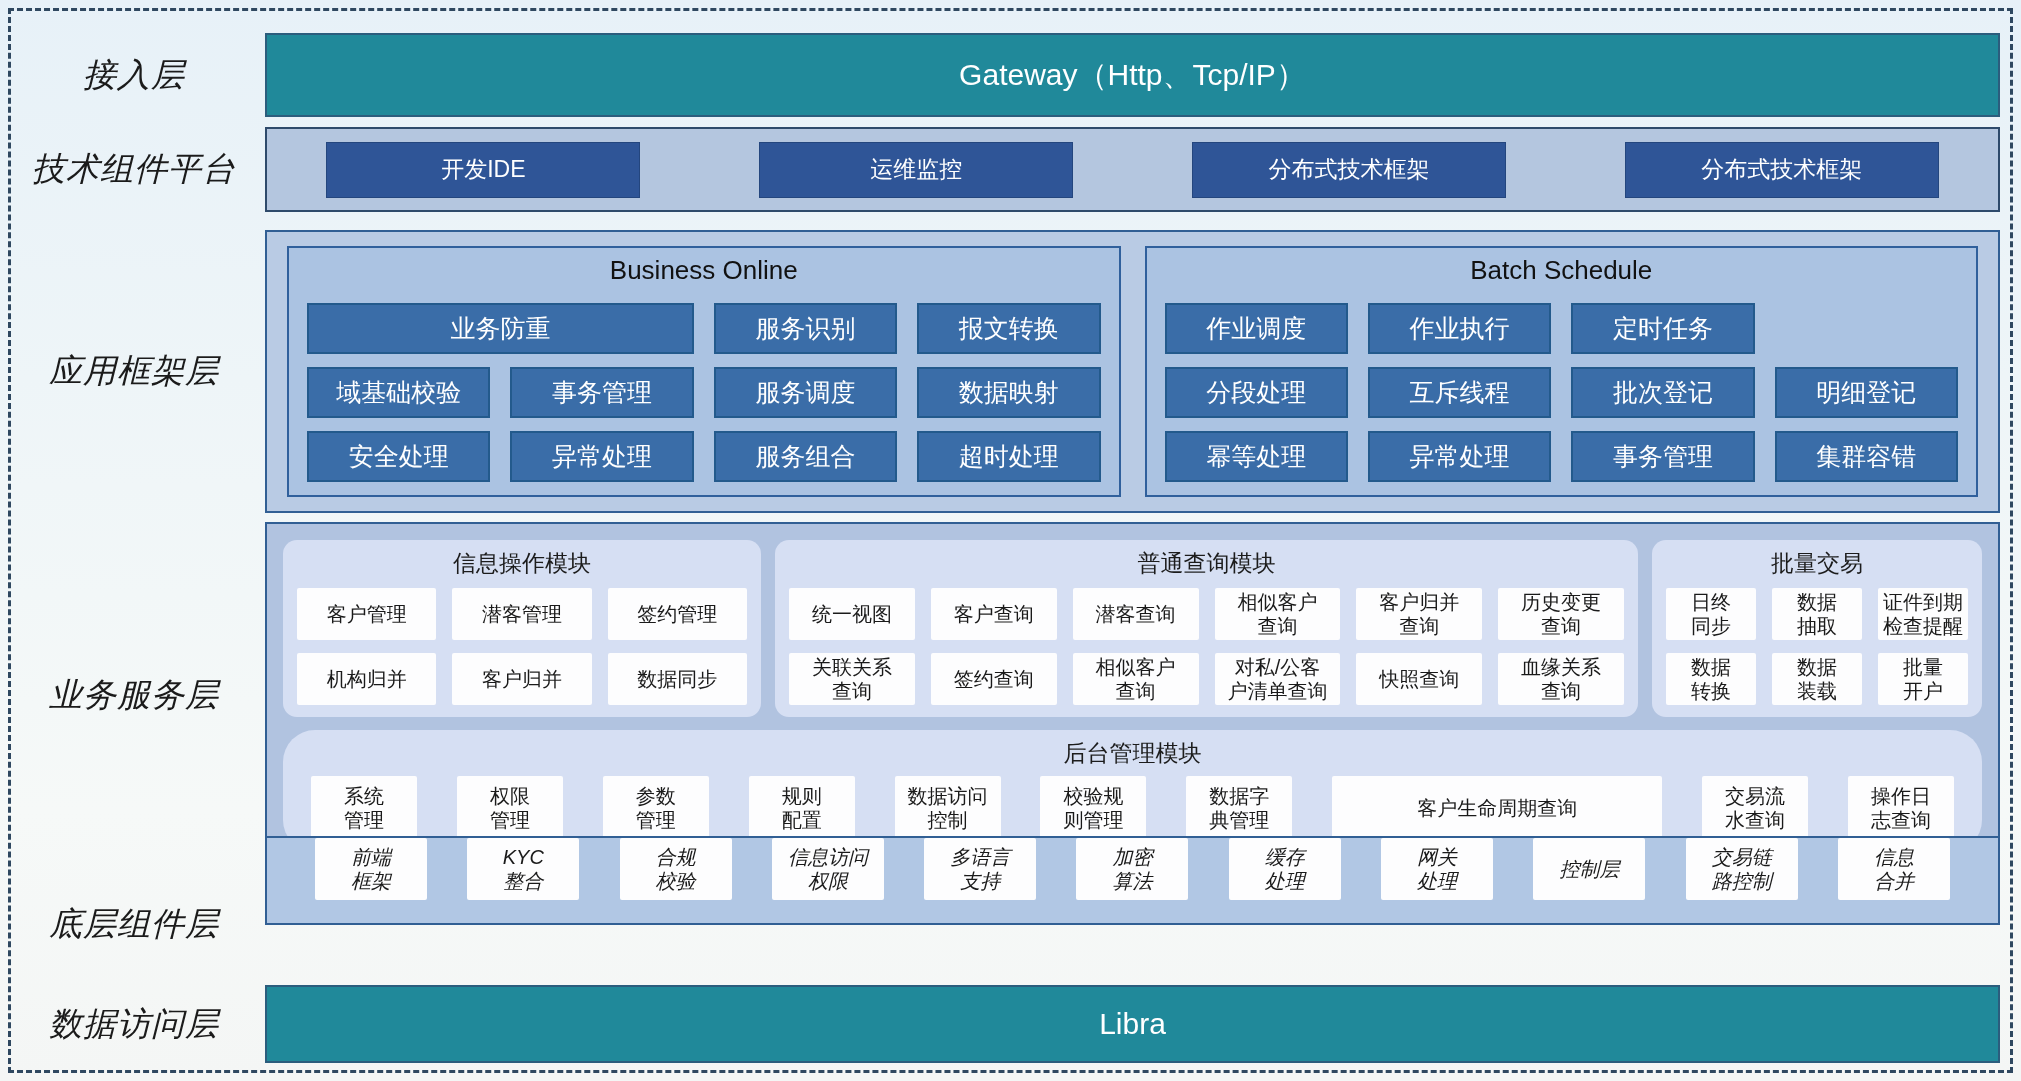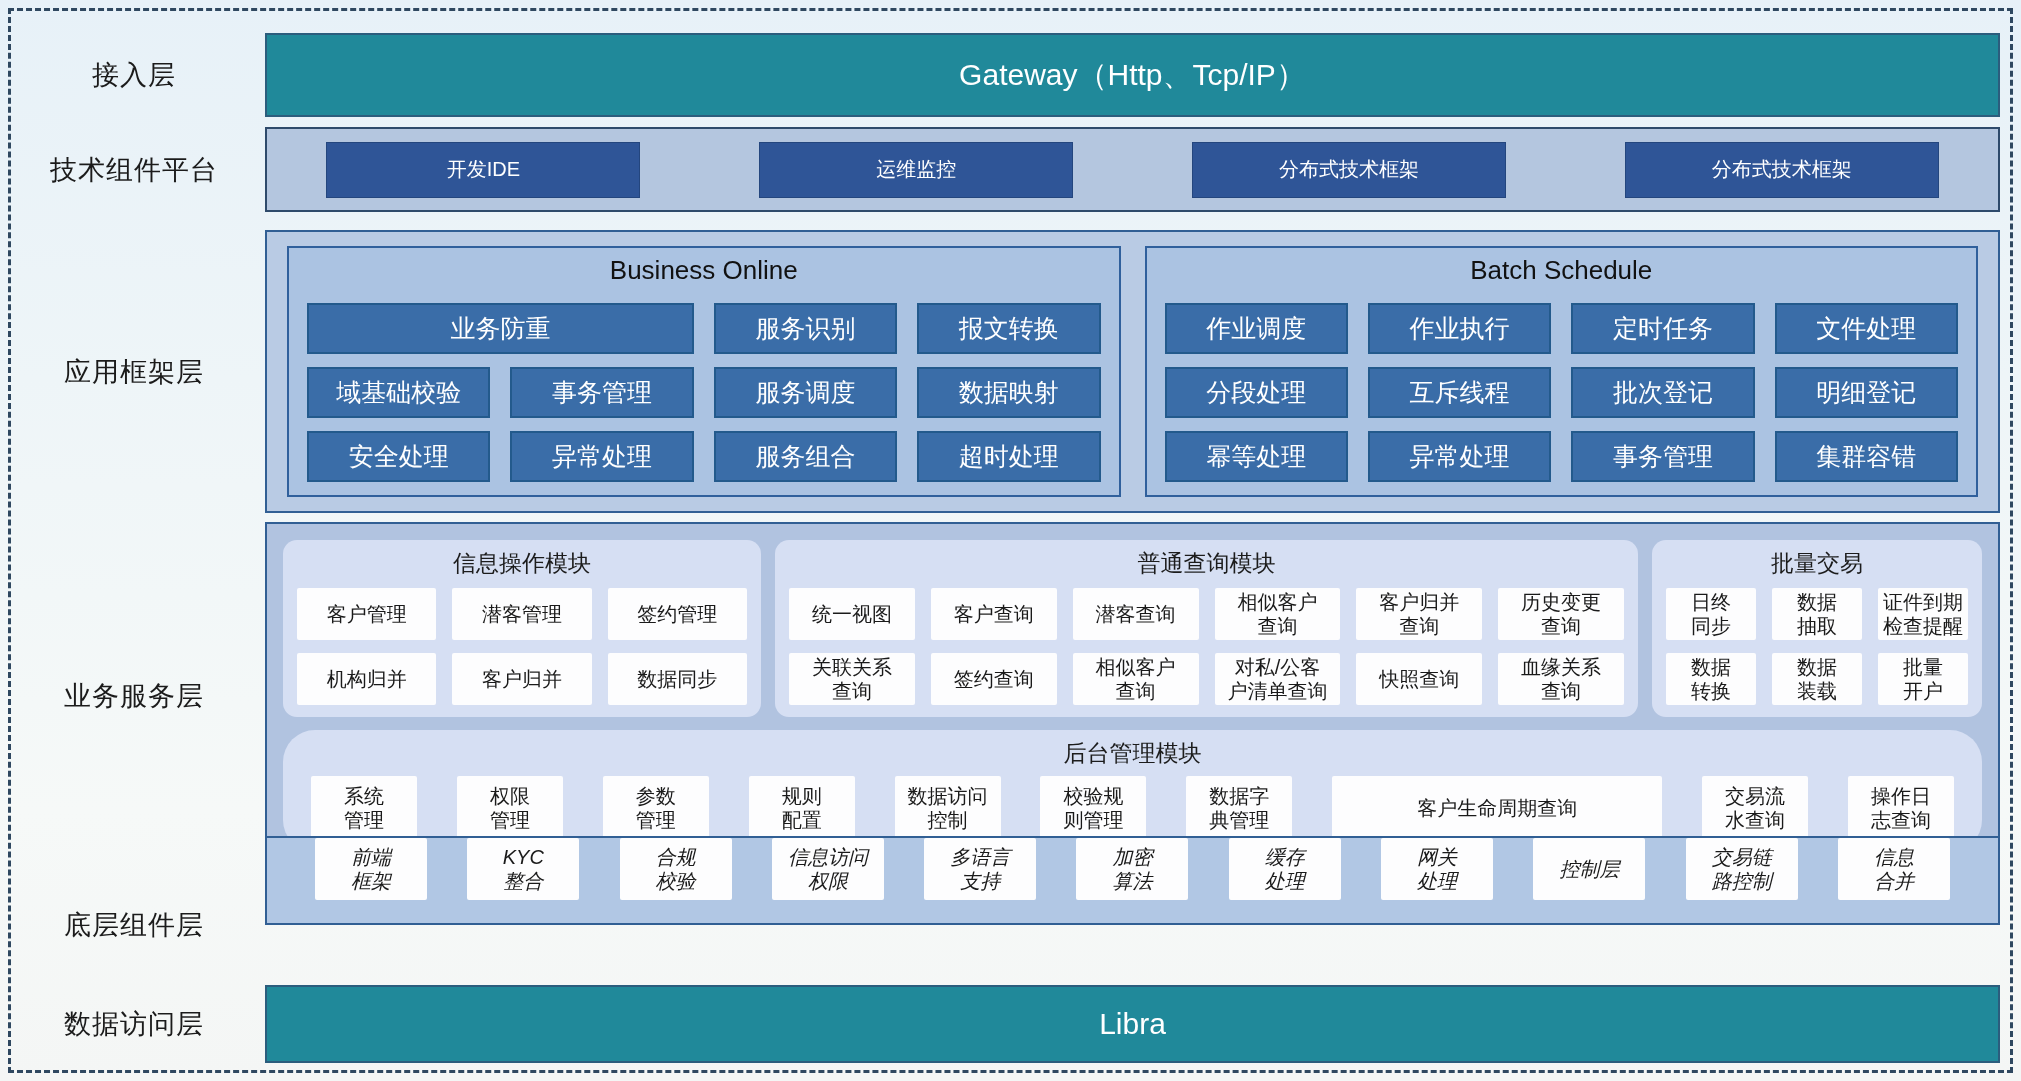"接入层" .row-label { font-size: 27px -> 33px; font-style: none -> italic }
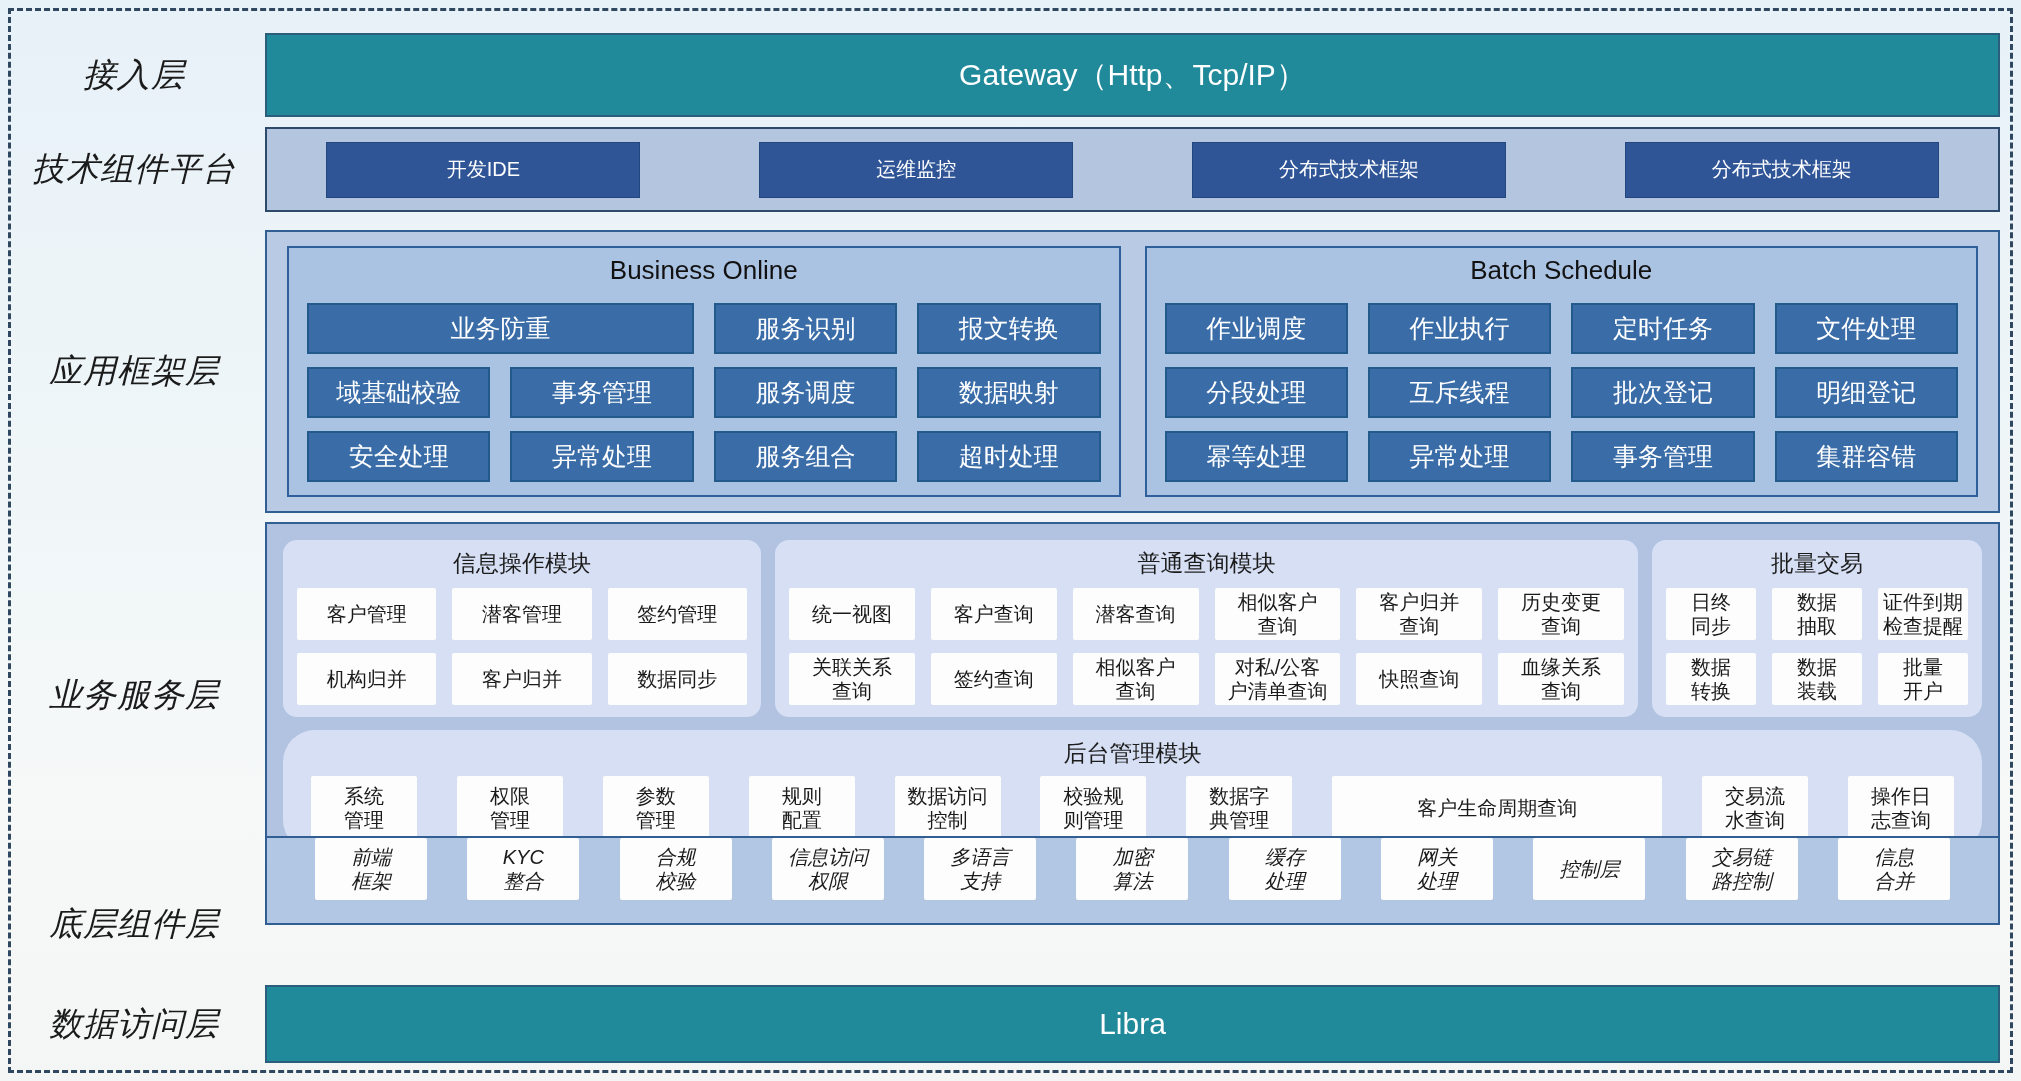"开发IDE" .tech-btn { font-size: 20px -> 23px }
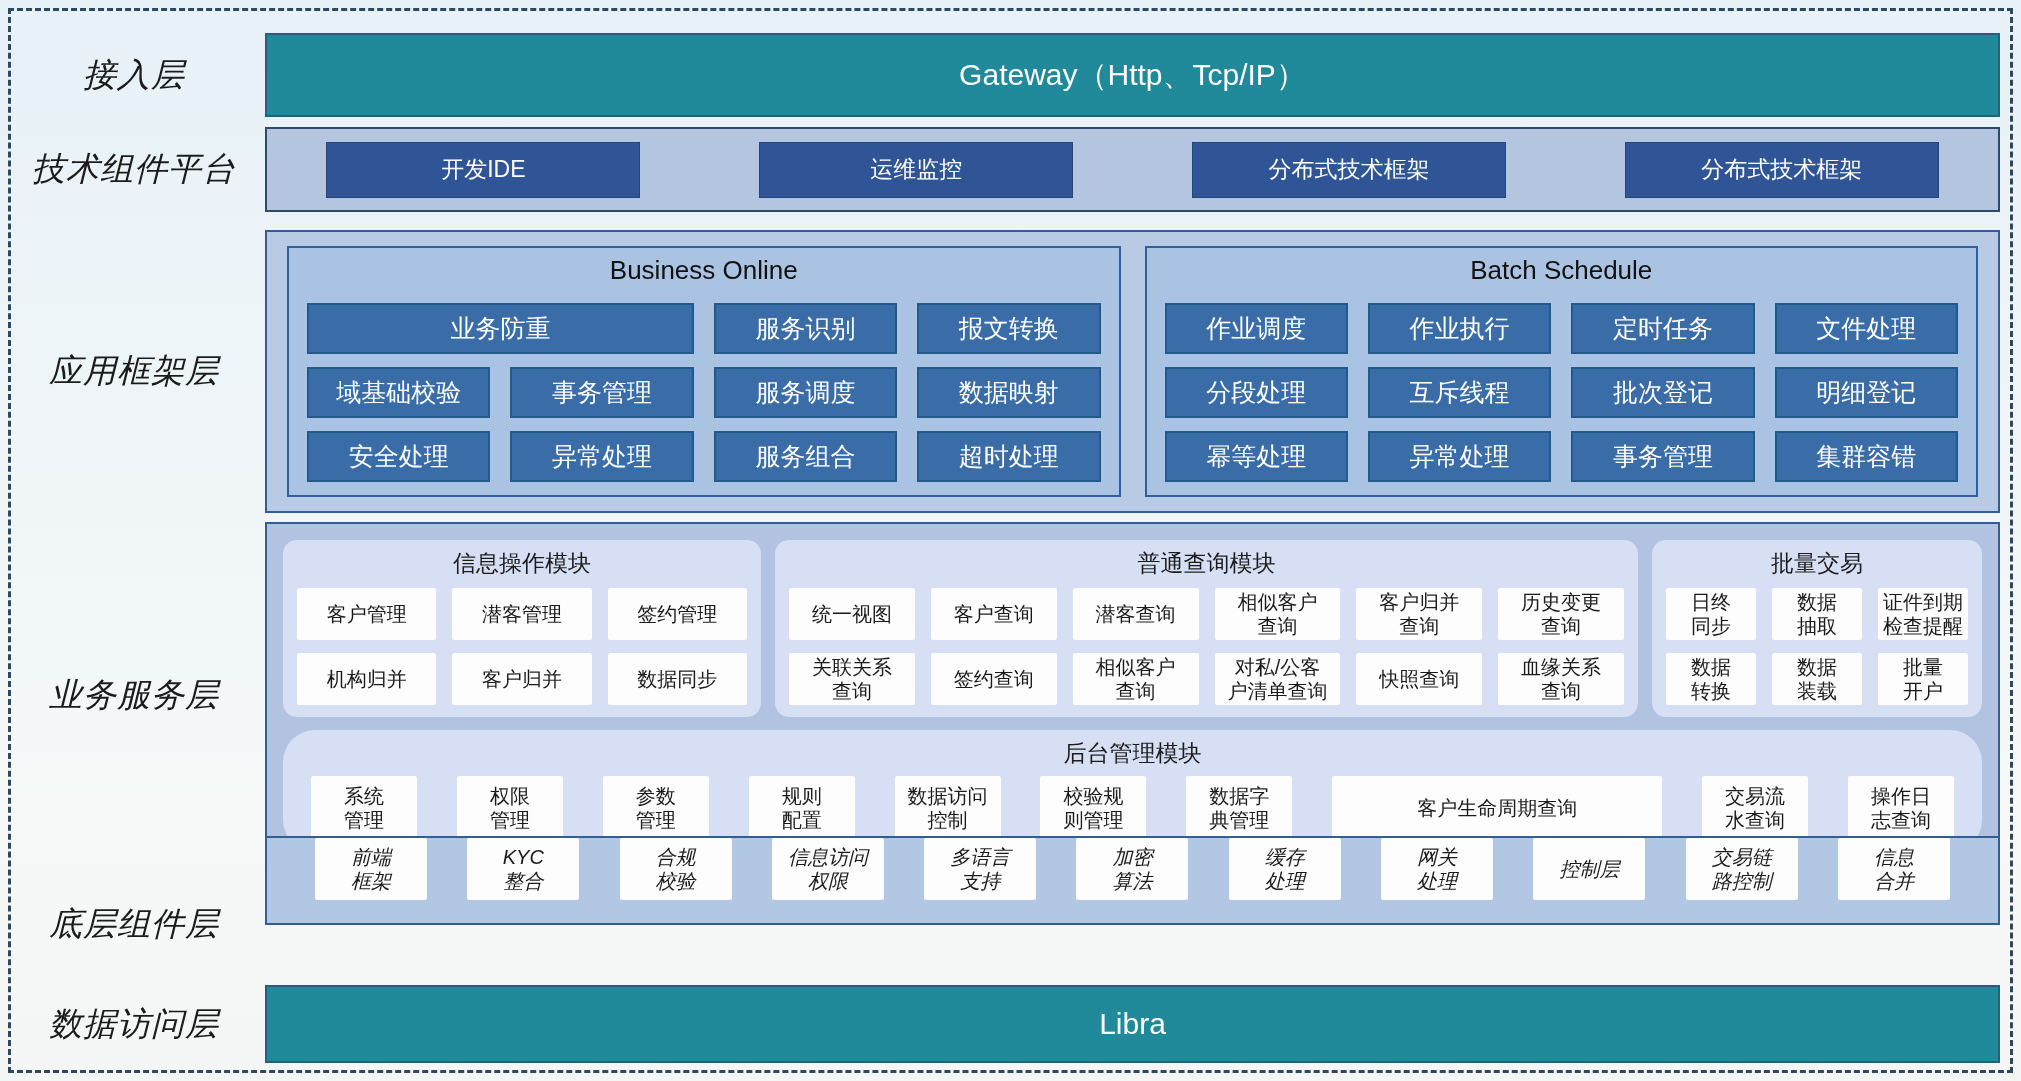"文件处理" div.app-btn { html: <div>文件处理</div> -> none }
